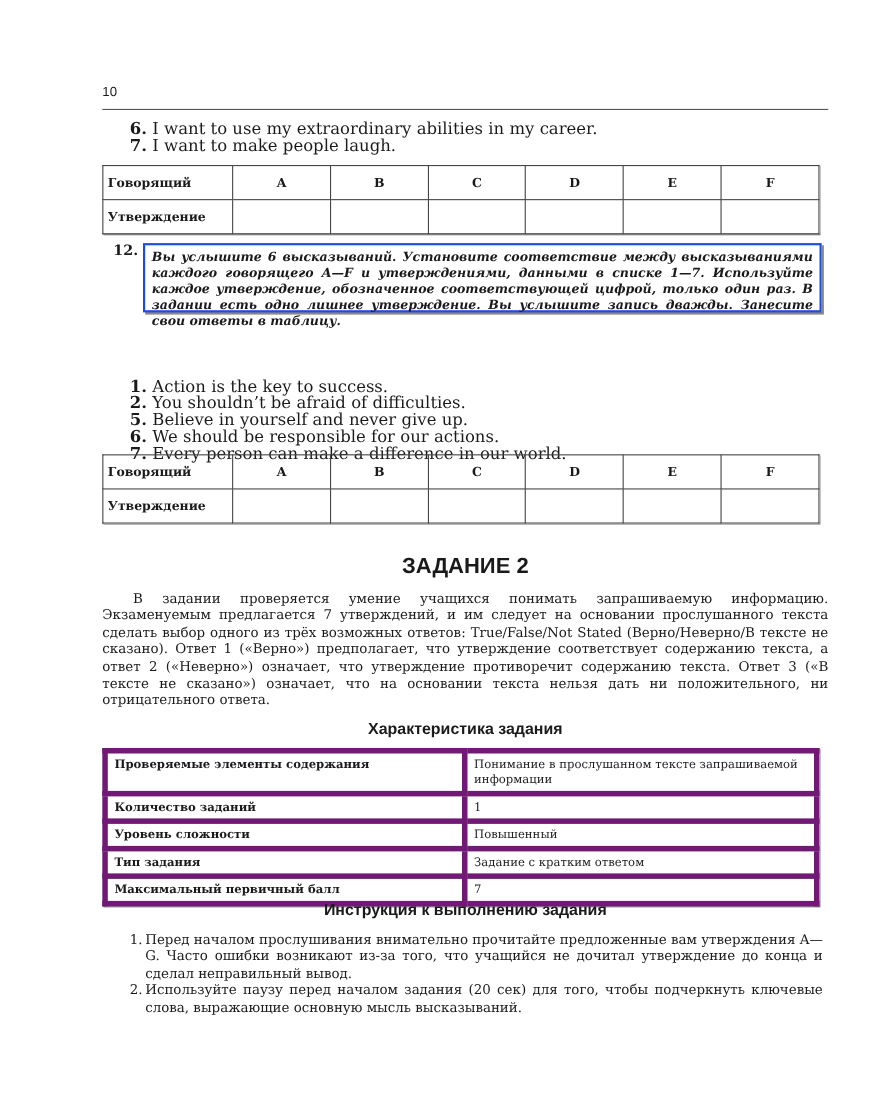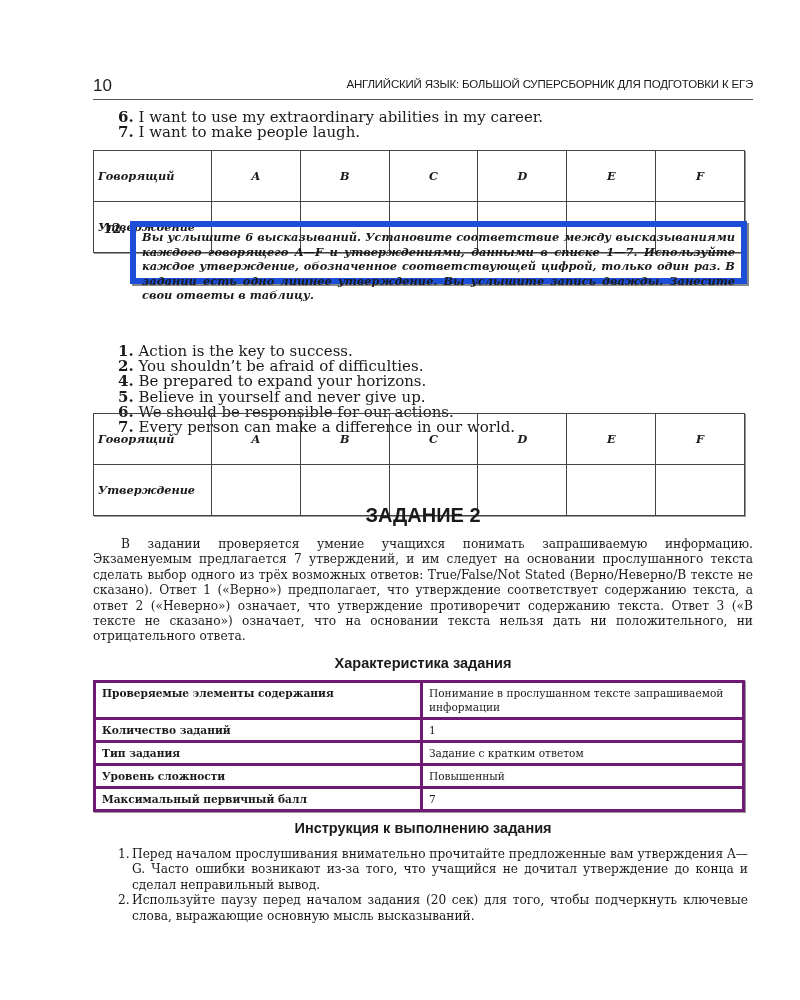"10" .page-num { font-size: 17px -> 12px }
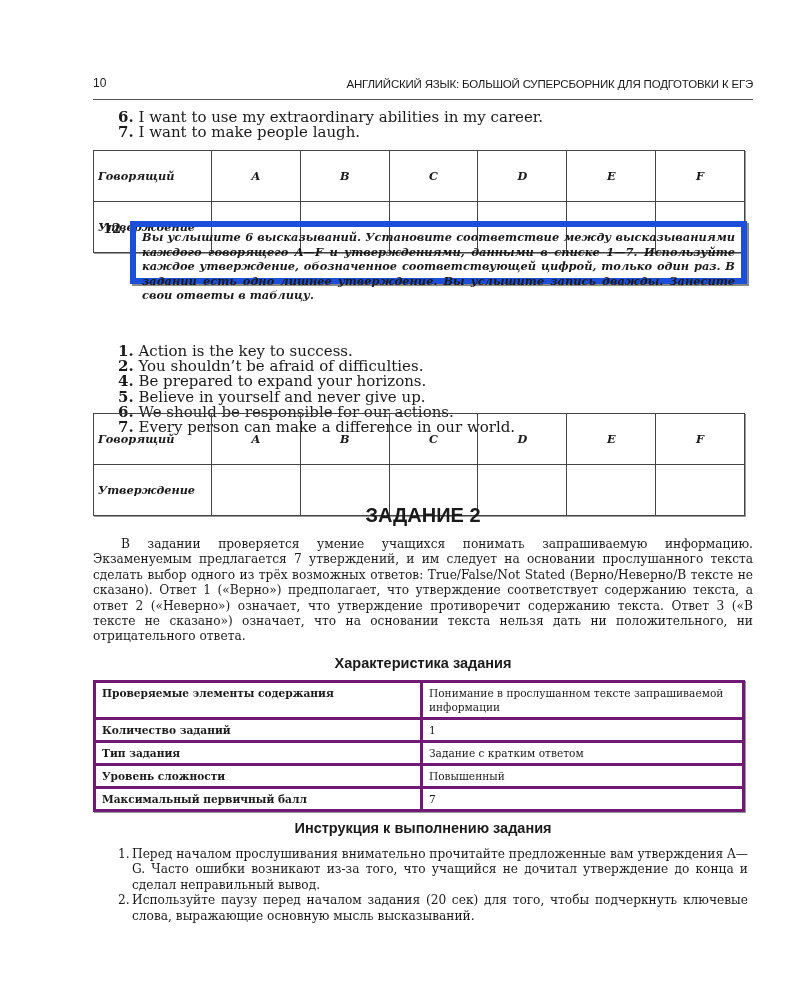"АНГЛИЙСКИЙ ЯЗЫК: БОЛЬШОЙ СУПЕРСБОРНИК" span.running-title { html: <span>АНГЛИЙСКИЙ ЯЗЫК: БОЛЬШОЙ СУПЕРСБОРНИК ДЛЯ ПОДГОТОВКИ К ЕГЭ</span> -> none }
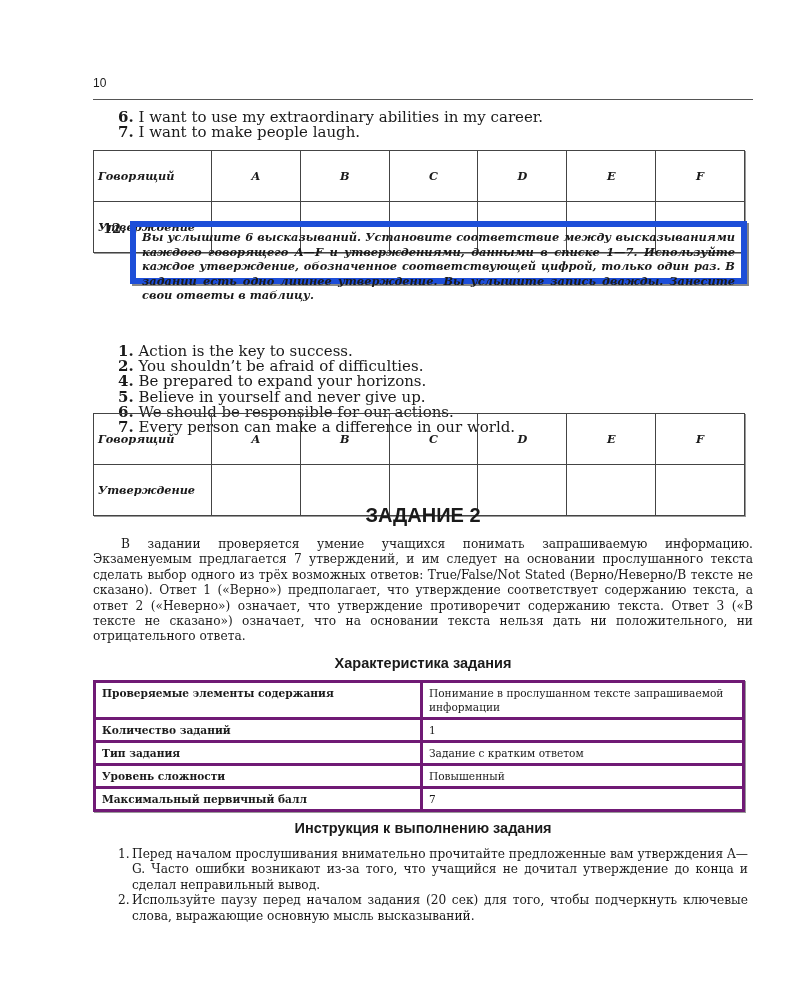"Говорящий" table.answer td { font-style: italic -> none; padding: 18px 4px -> 8px 4px }
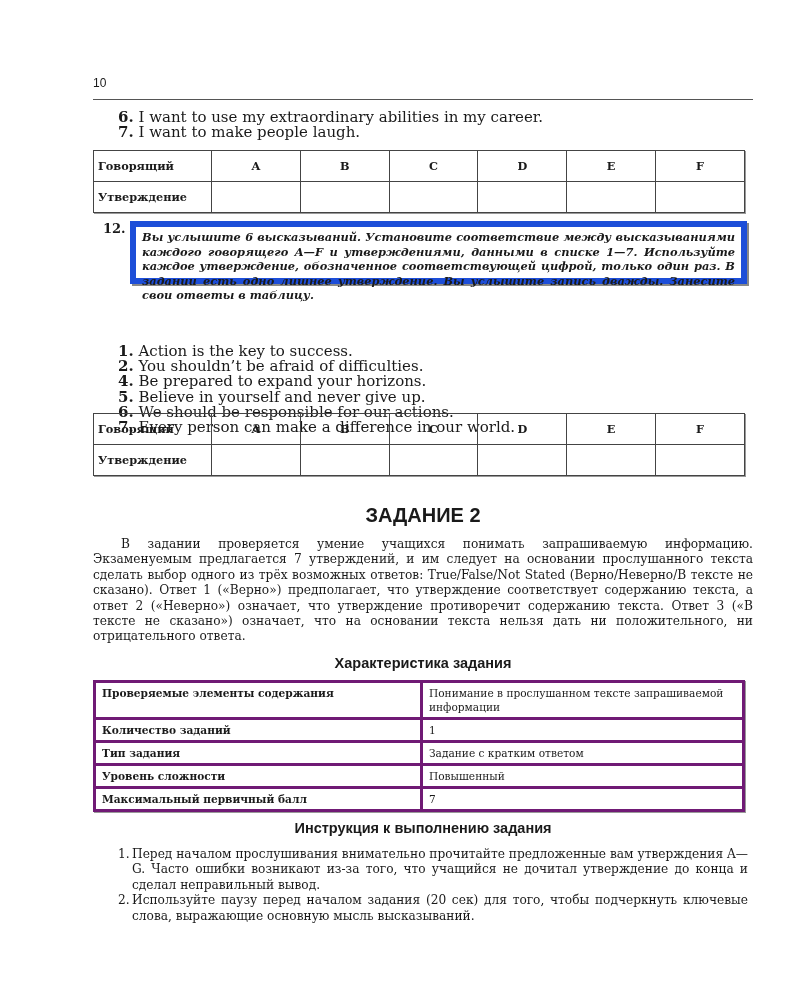"Вы услышите 6 высказываний. Установите" .instruction-box { border: 6px solid #1d4ed8 -> 2px solid #1d4ed8 }
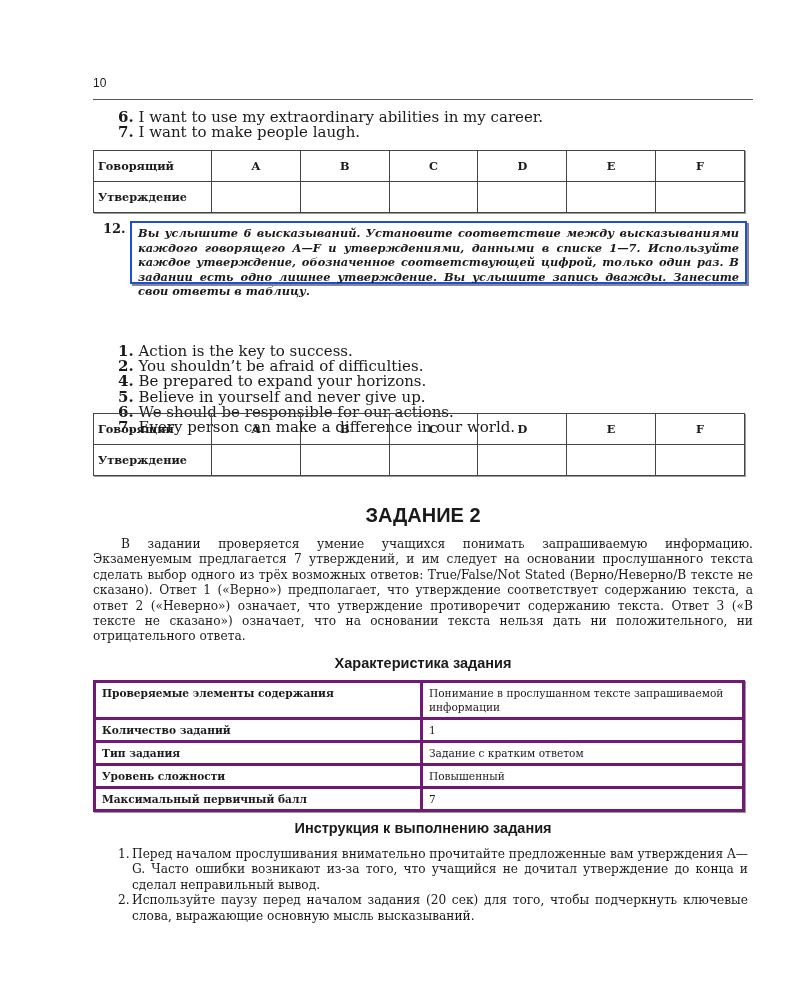"4. Be prepared to expand" div { html: <div><span>4.</span> <span>Be prepared to expand your horizons.</span></div> -> none }
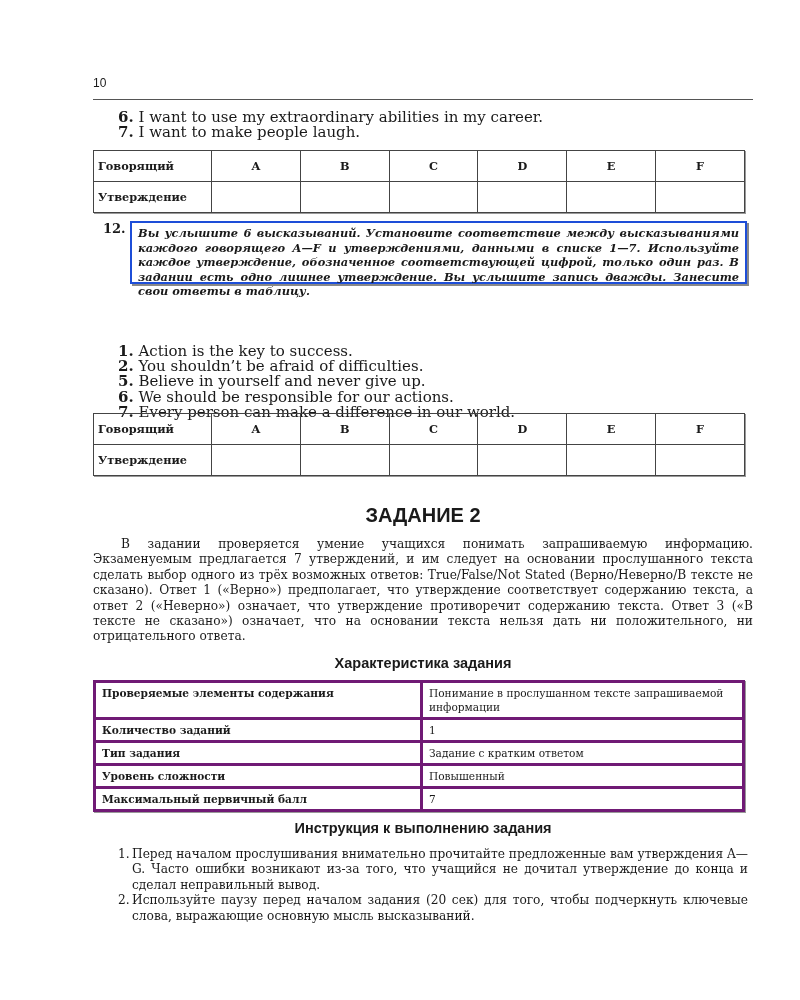"Проверяемые элементы содержания" table.chars td { border: 3px solid #701a75 -> 5px solid #701a75 }
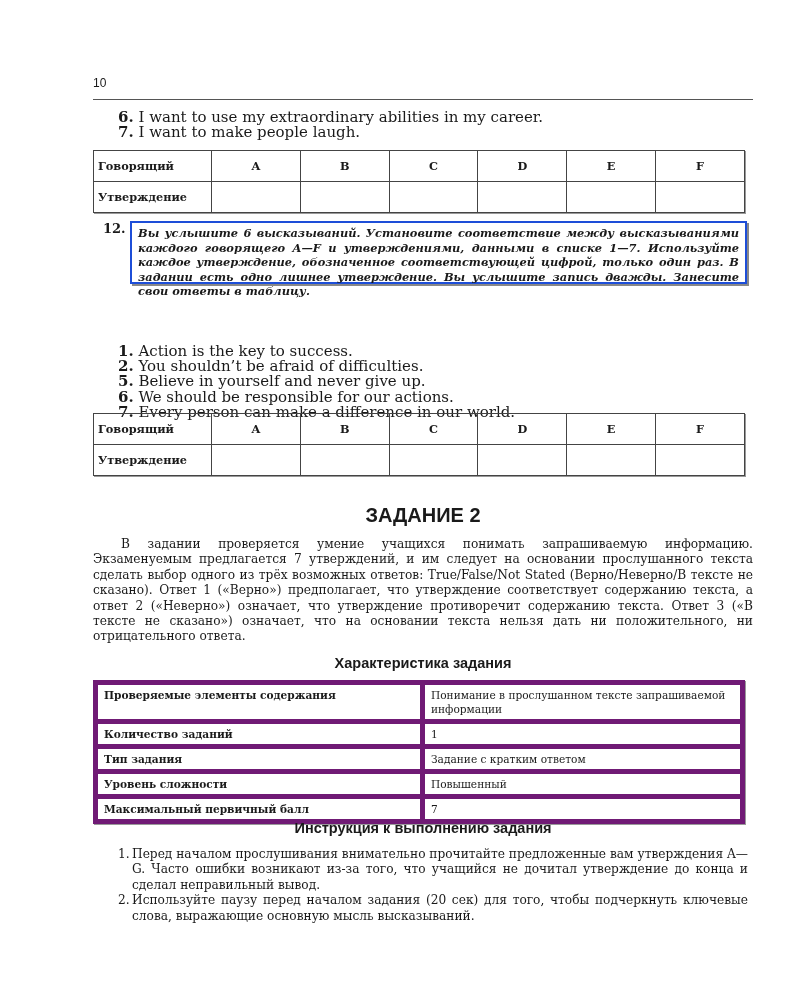"Тип задания" tr { order: before "Уровень сложности" -> after "Уровень сложности" }
